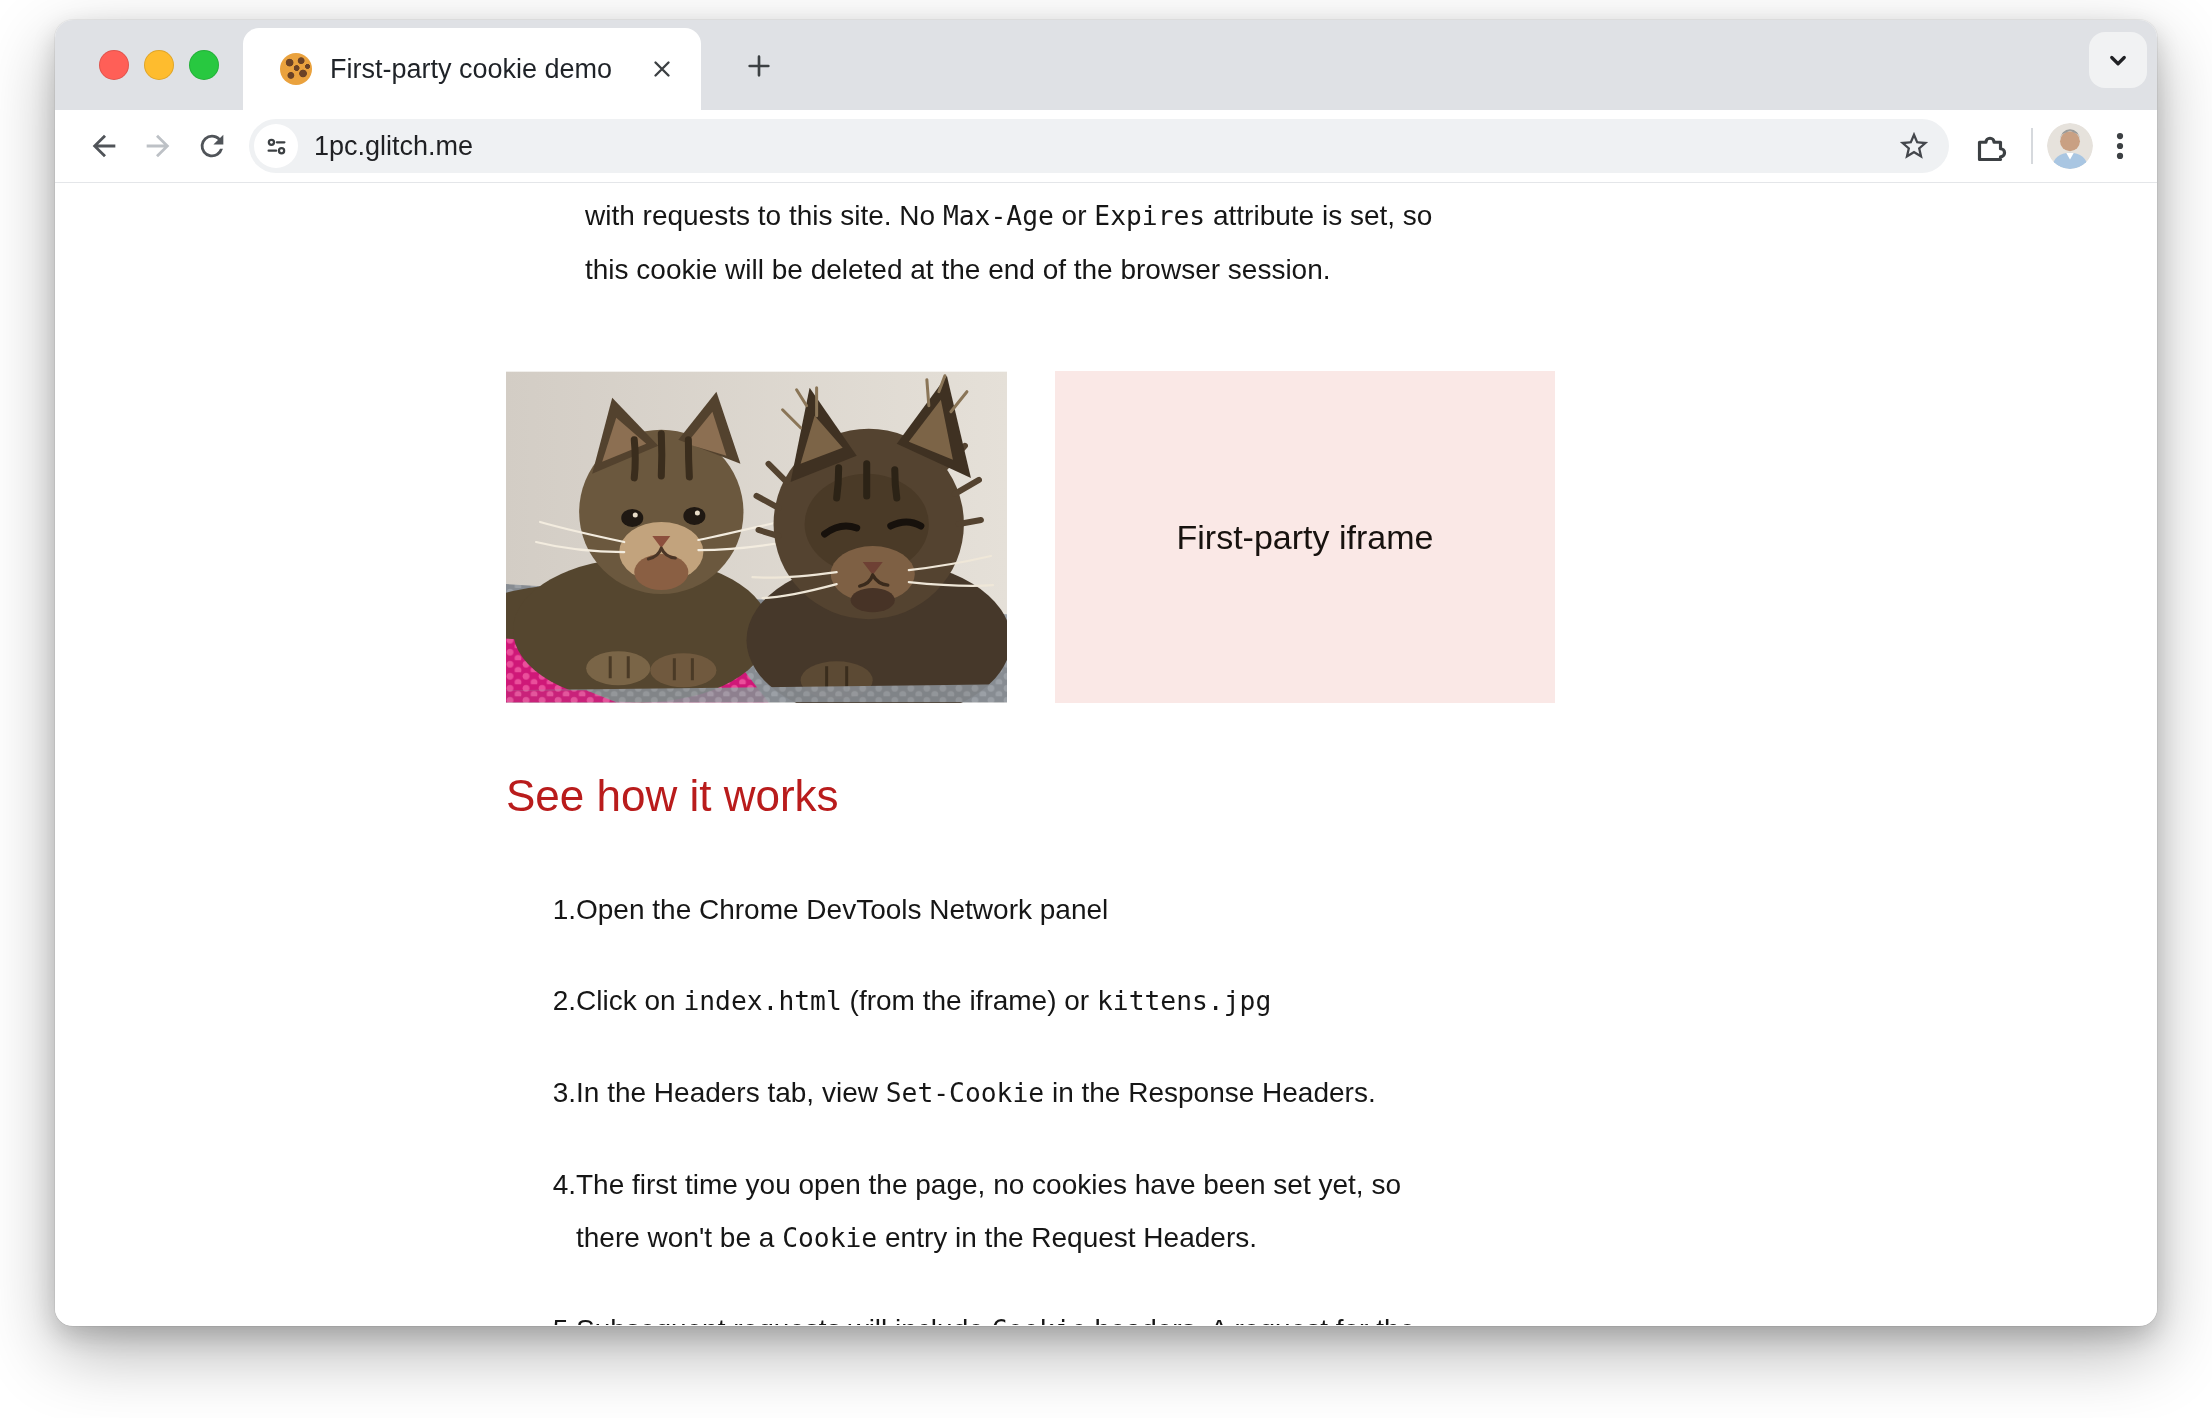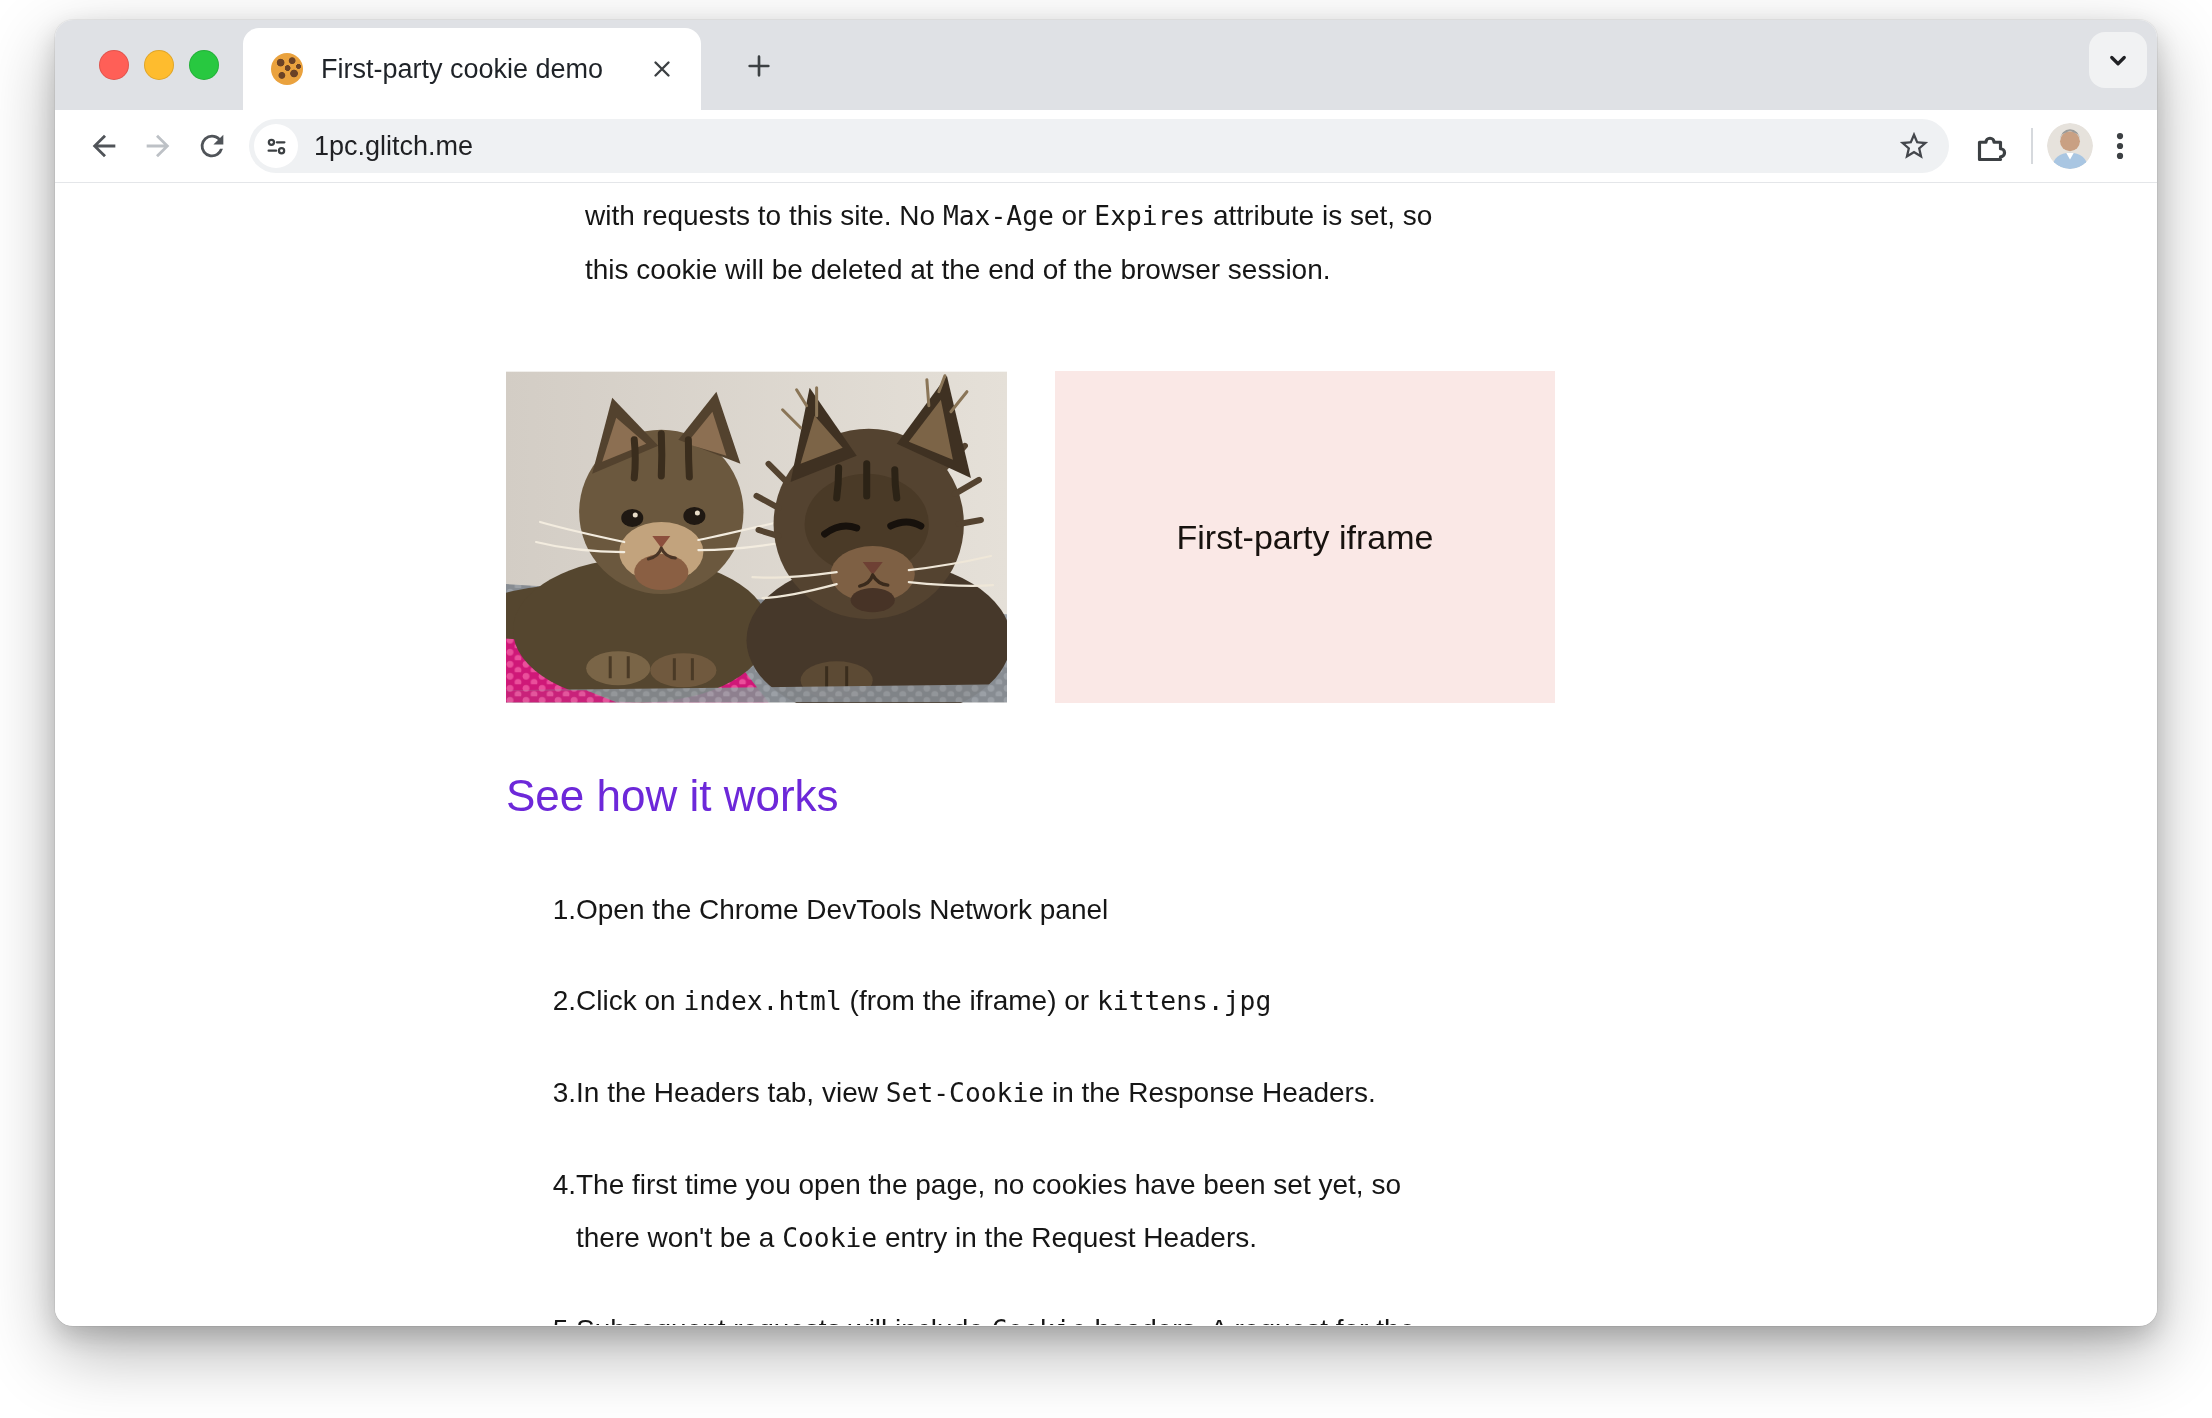"First-party cookie demo" .tab { padding: 0 22px 0 28px -> 0 22px 0 37px }
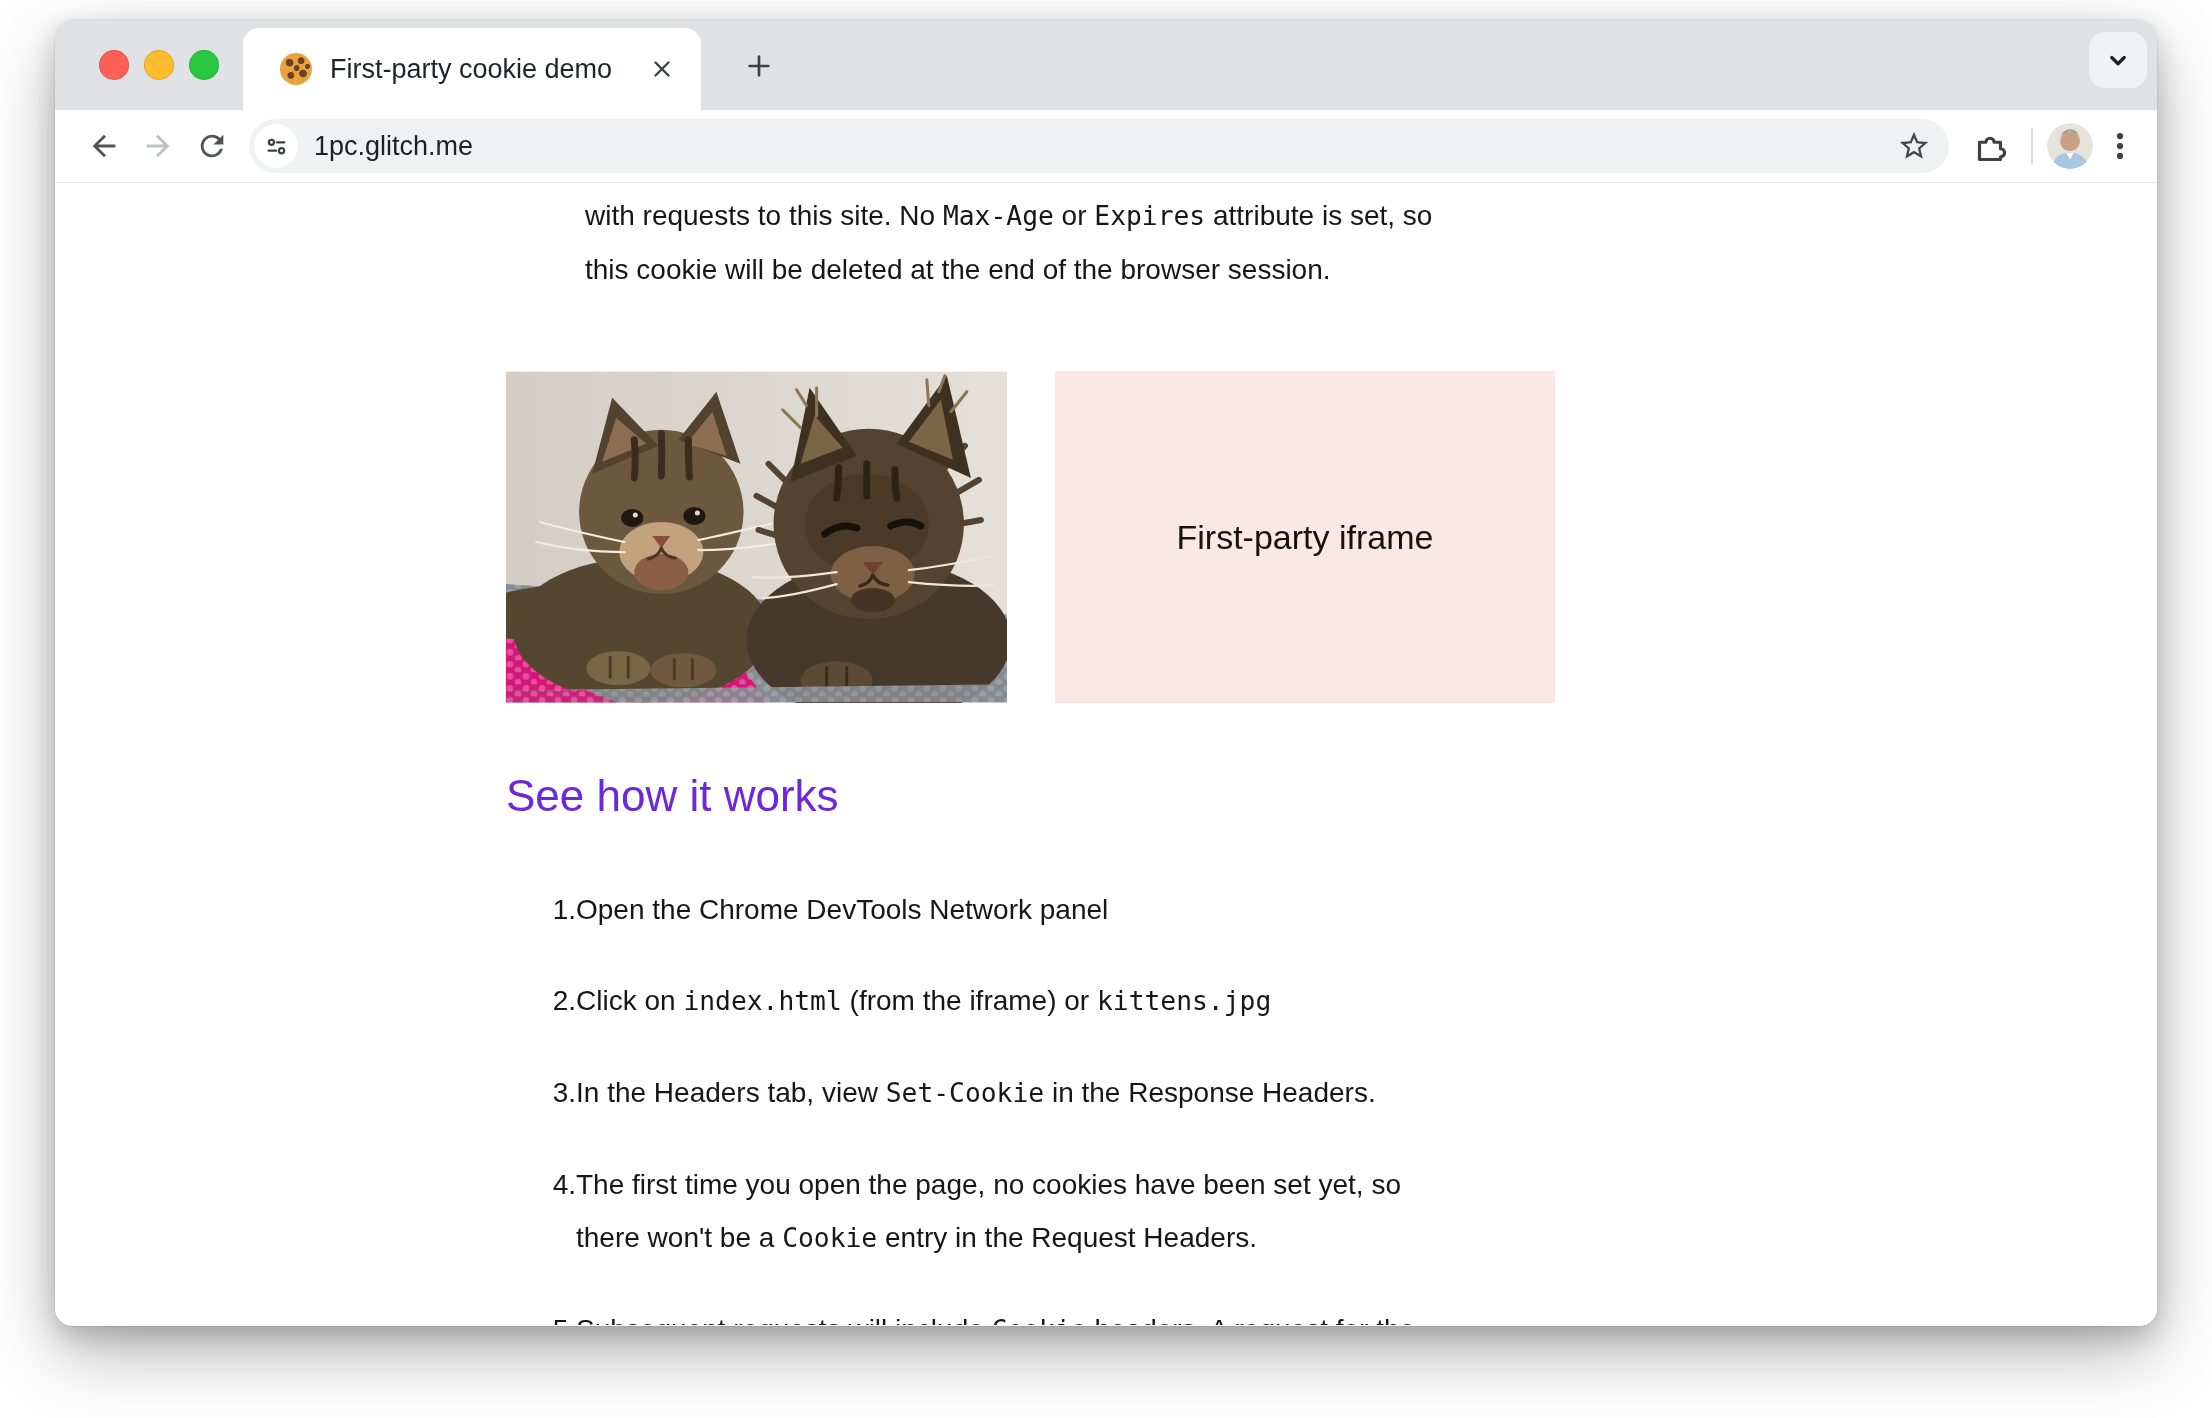"See how it works" .section-heading { color: #6d28d9 -> #b91c1c }
